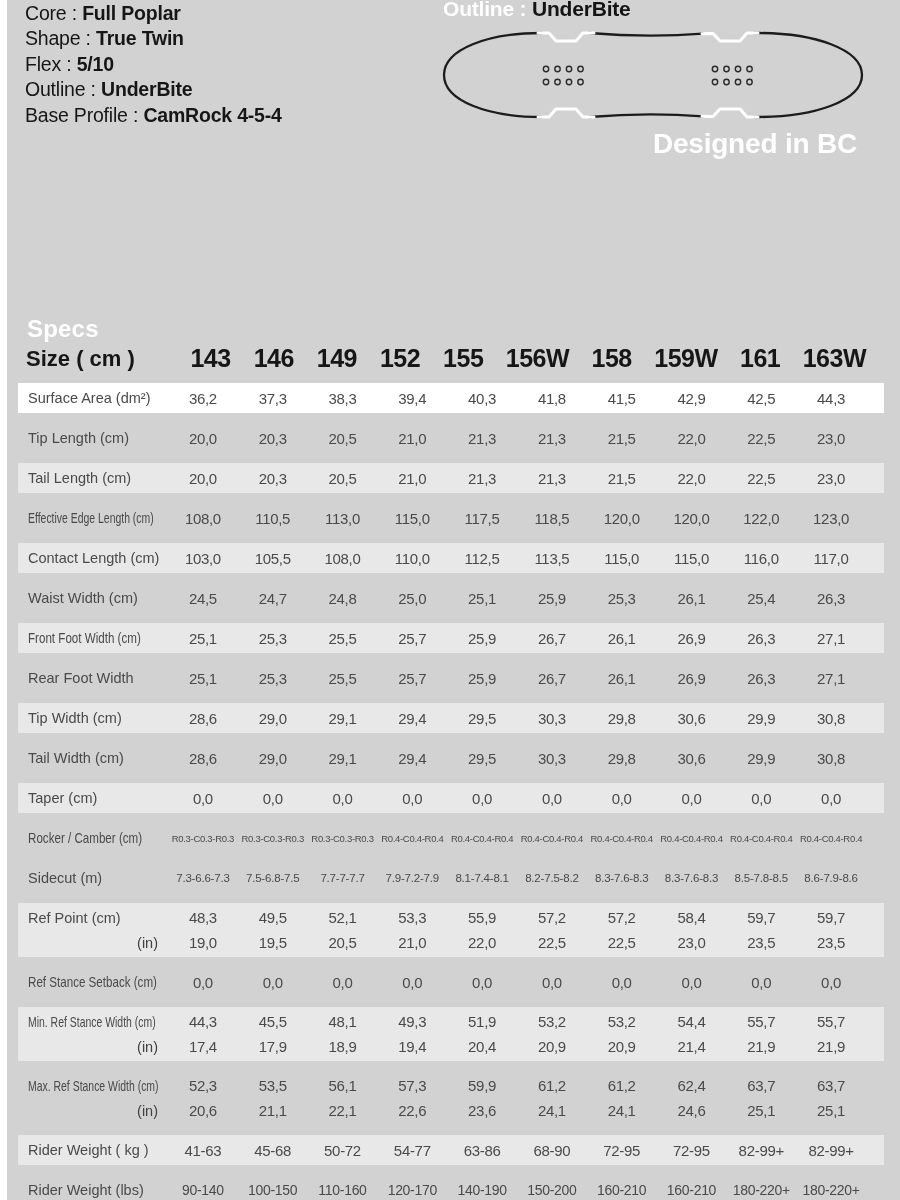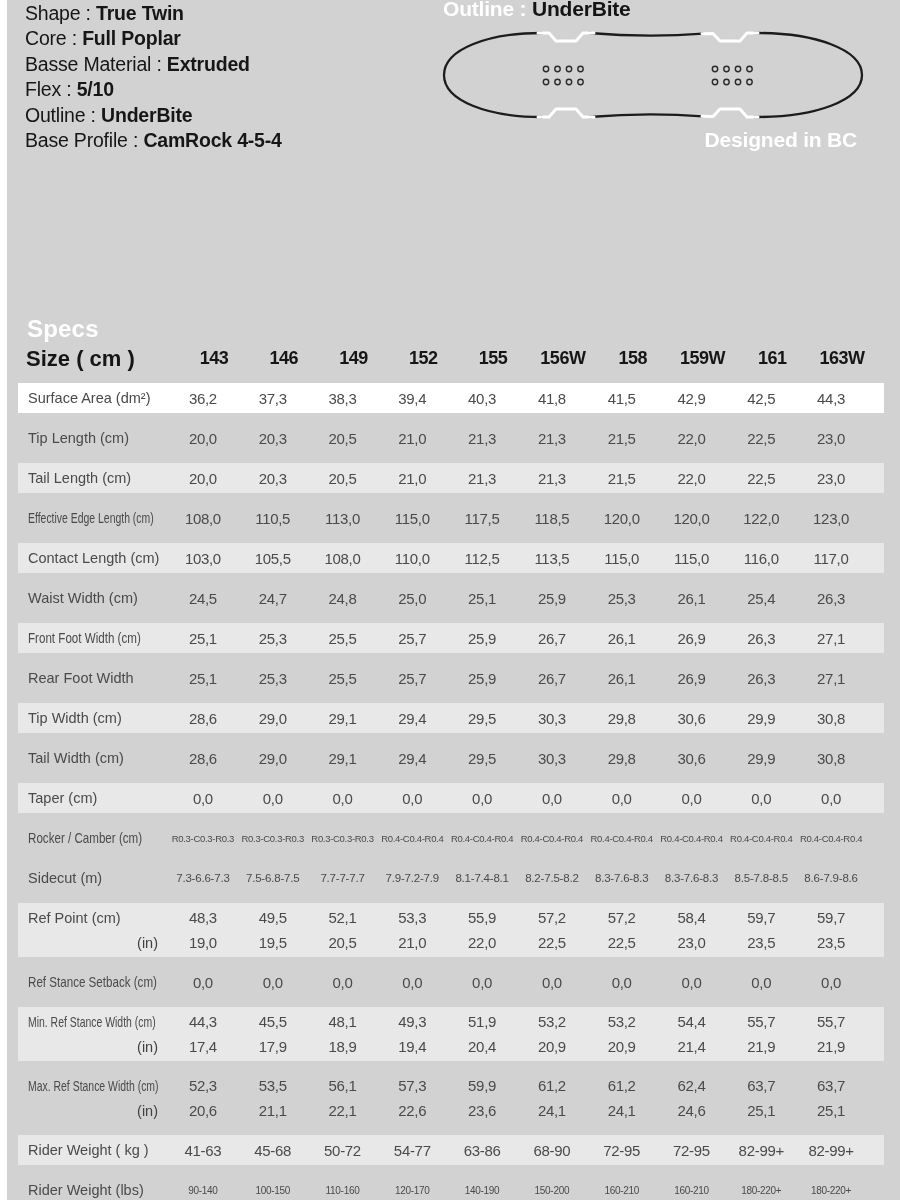"Shape : True Twin" div.attr-line { order: before "Core : Full Poplar" -> after "Core : Full Poplar" }
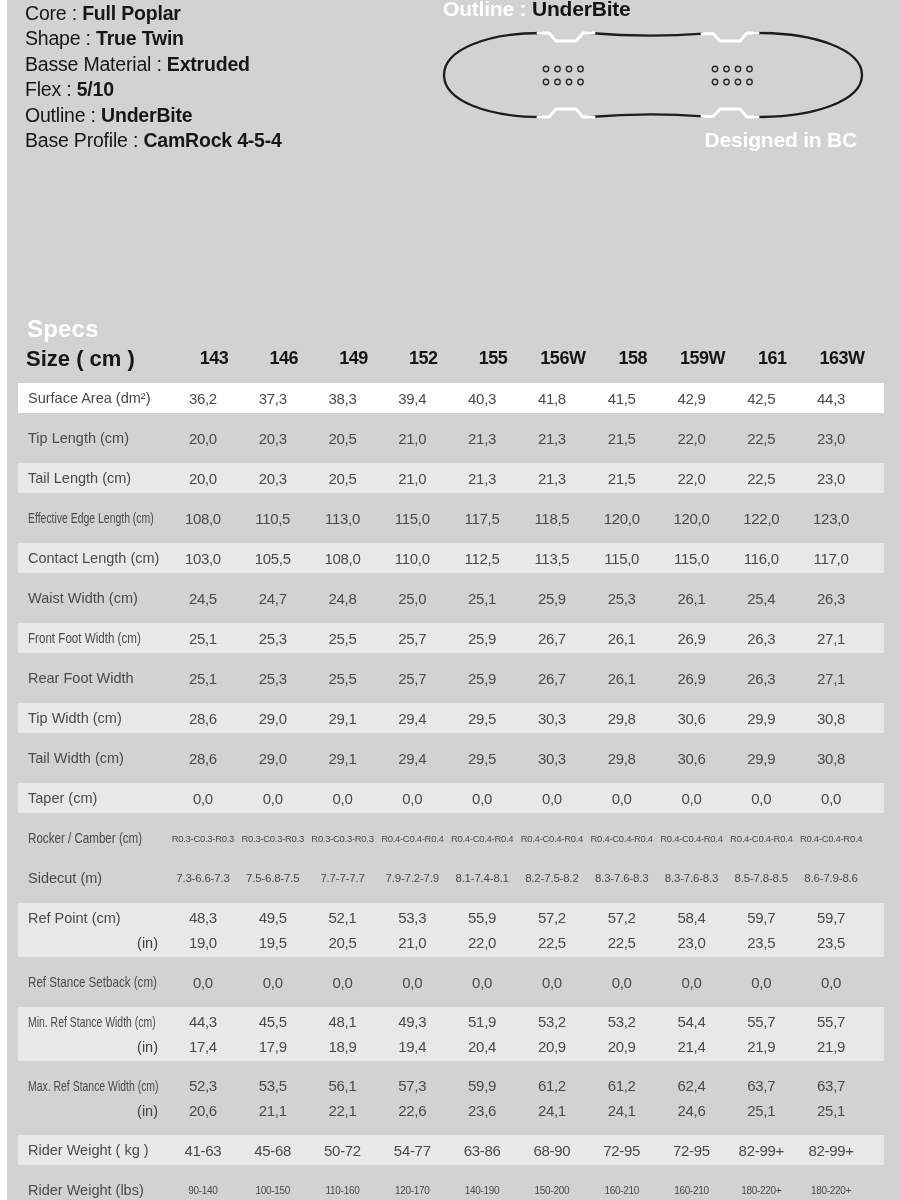"Basse Material : Extruded" div.attr-line { html: <div><span>Basse Material : </span><b>Extruded</b></div> -> none }
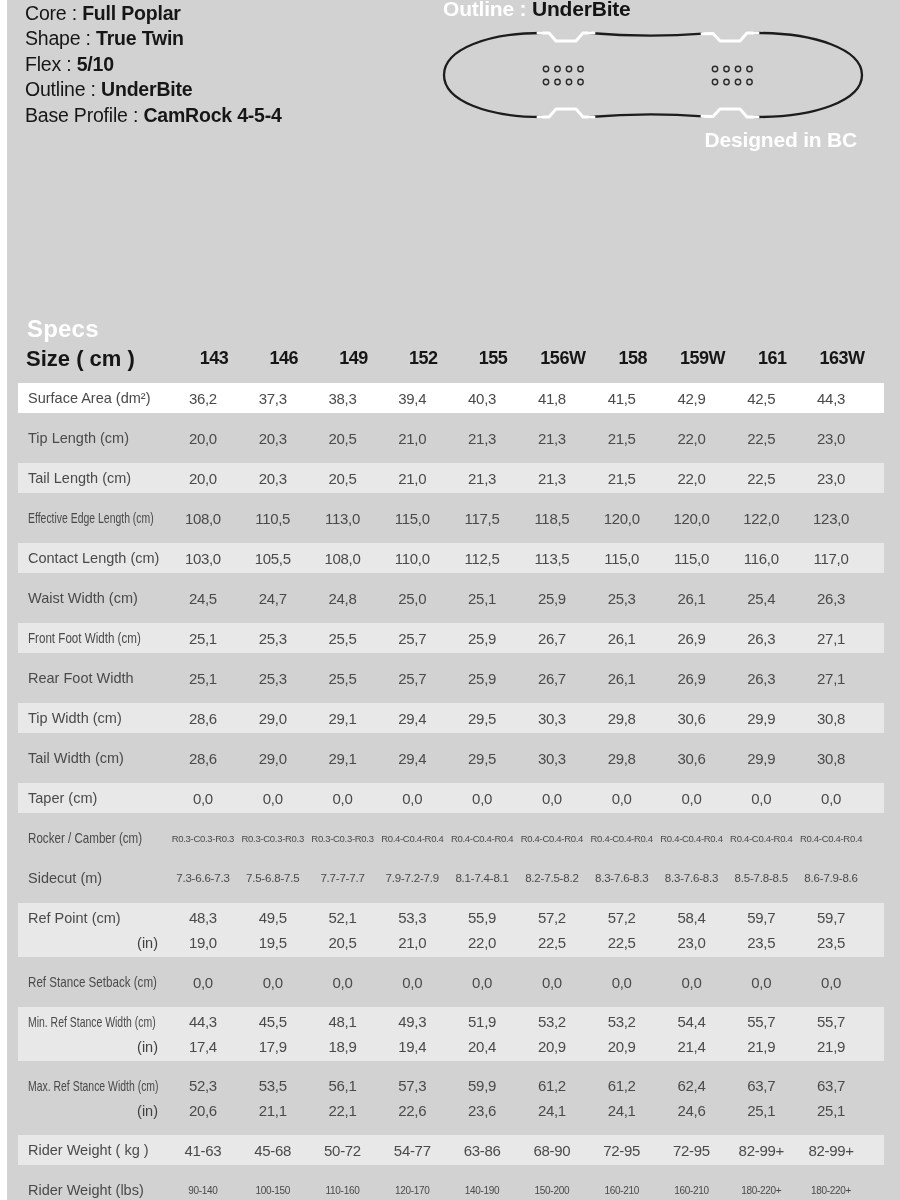"Designed in BC" .designed { font-size: 21px -> 28px }
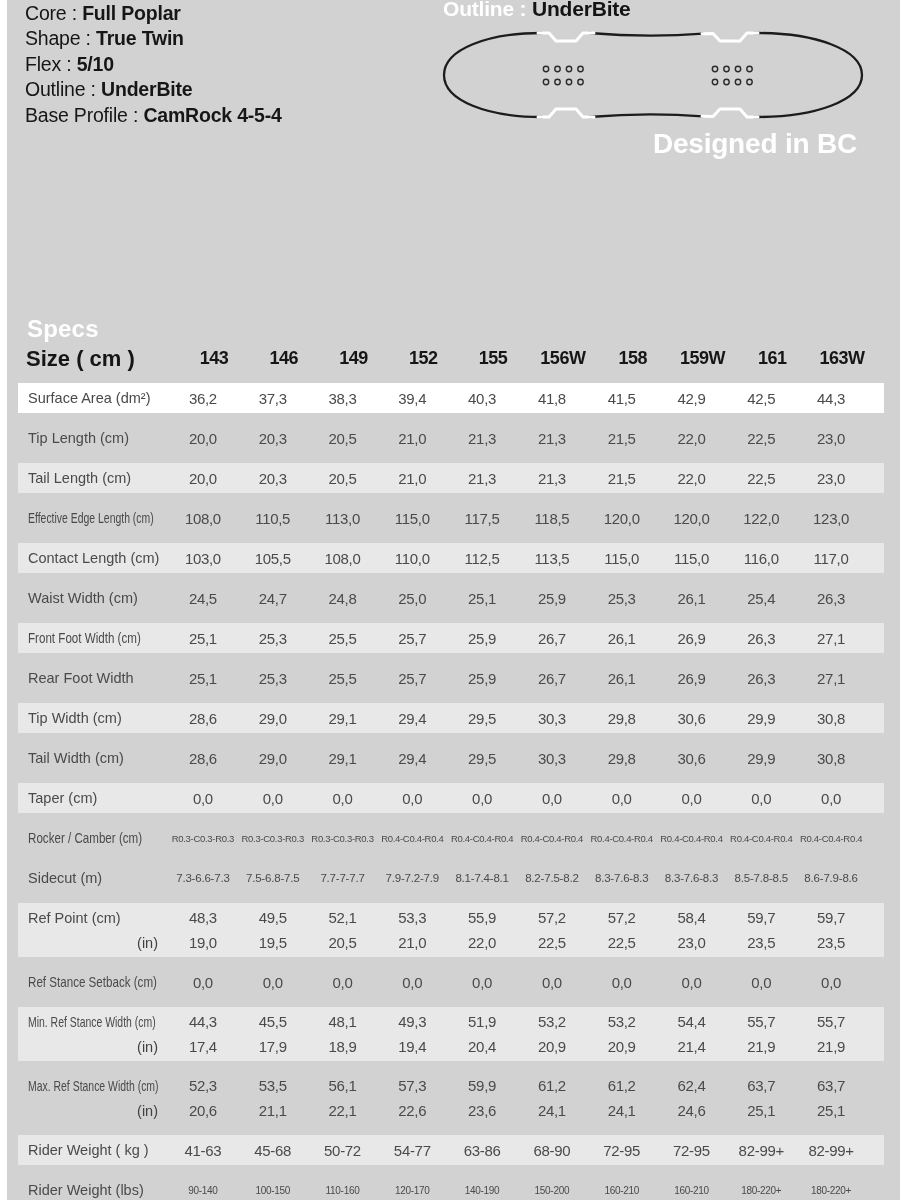"143" .hcell { font-size: 18px -> 25px }
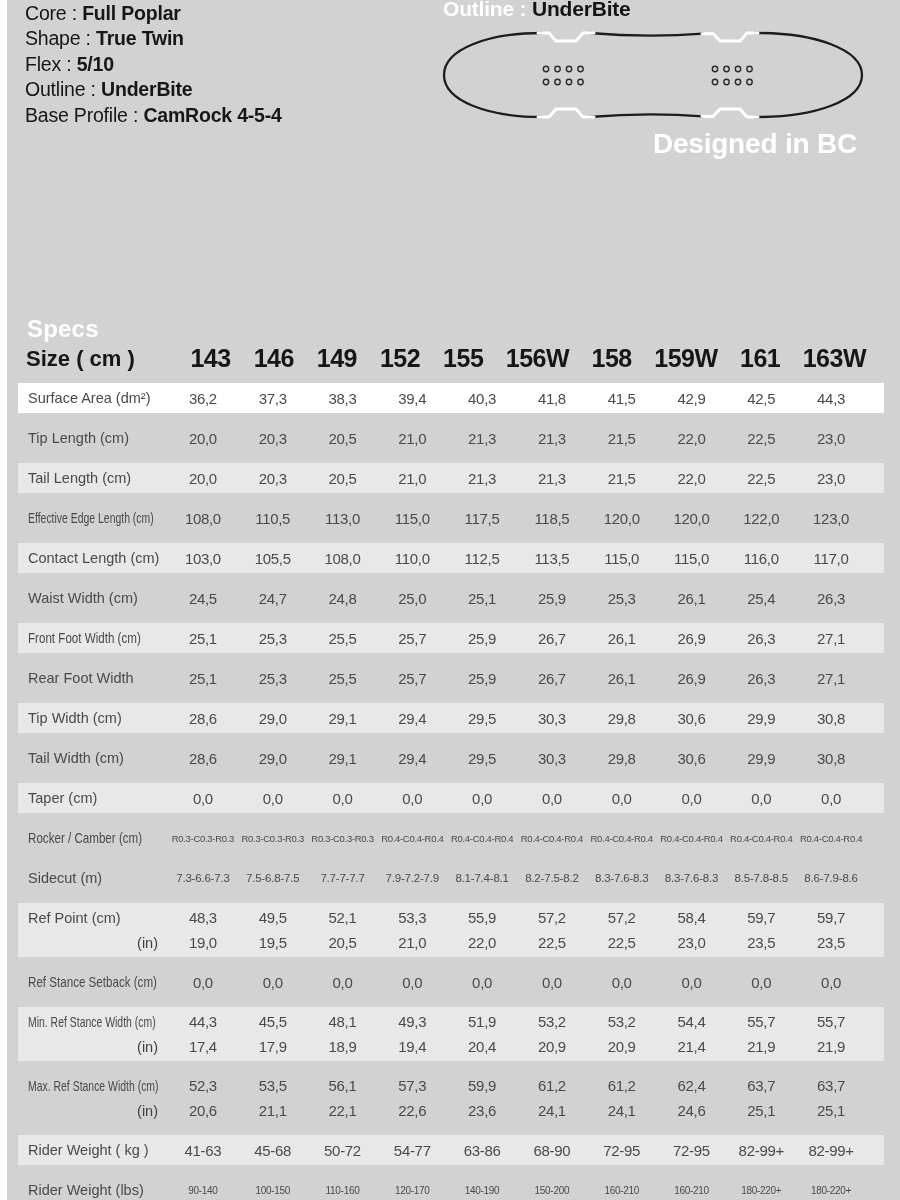"90-140" .cell.vm { font-size: 10px -> 14px }
